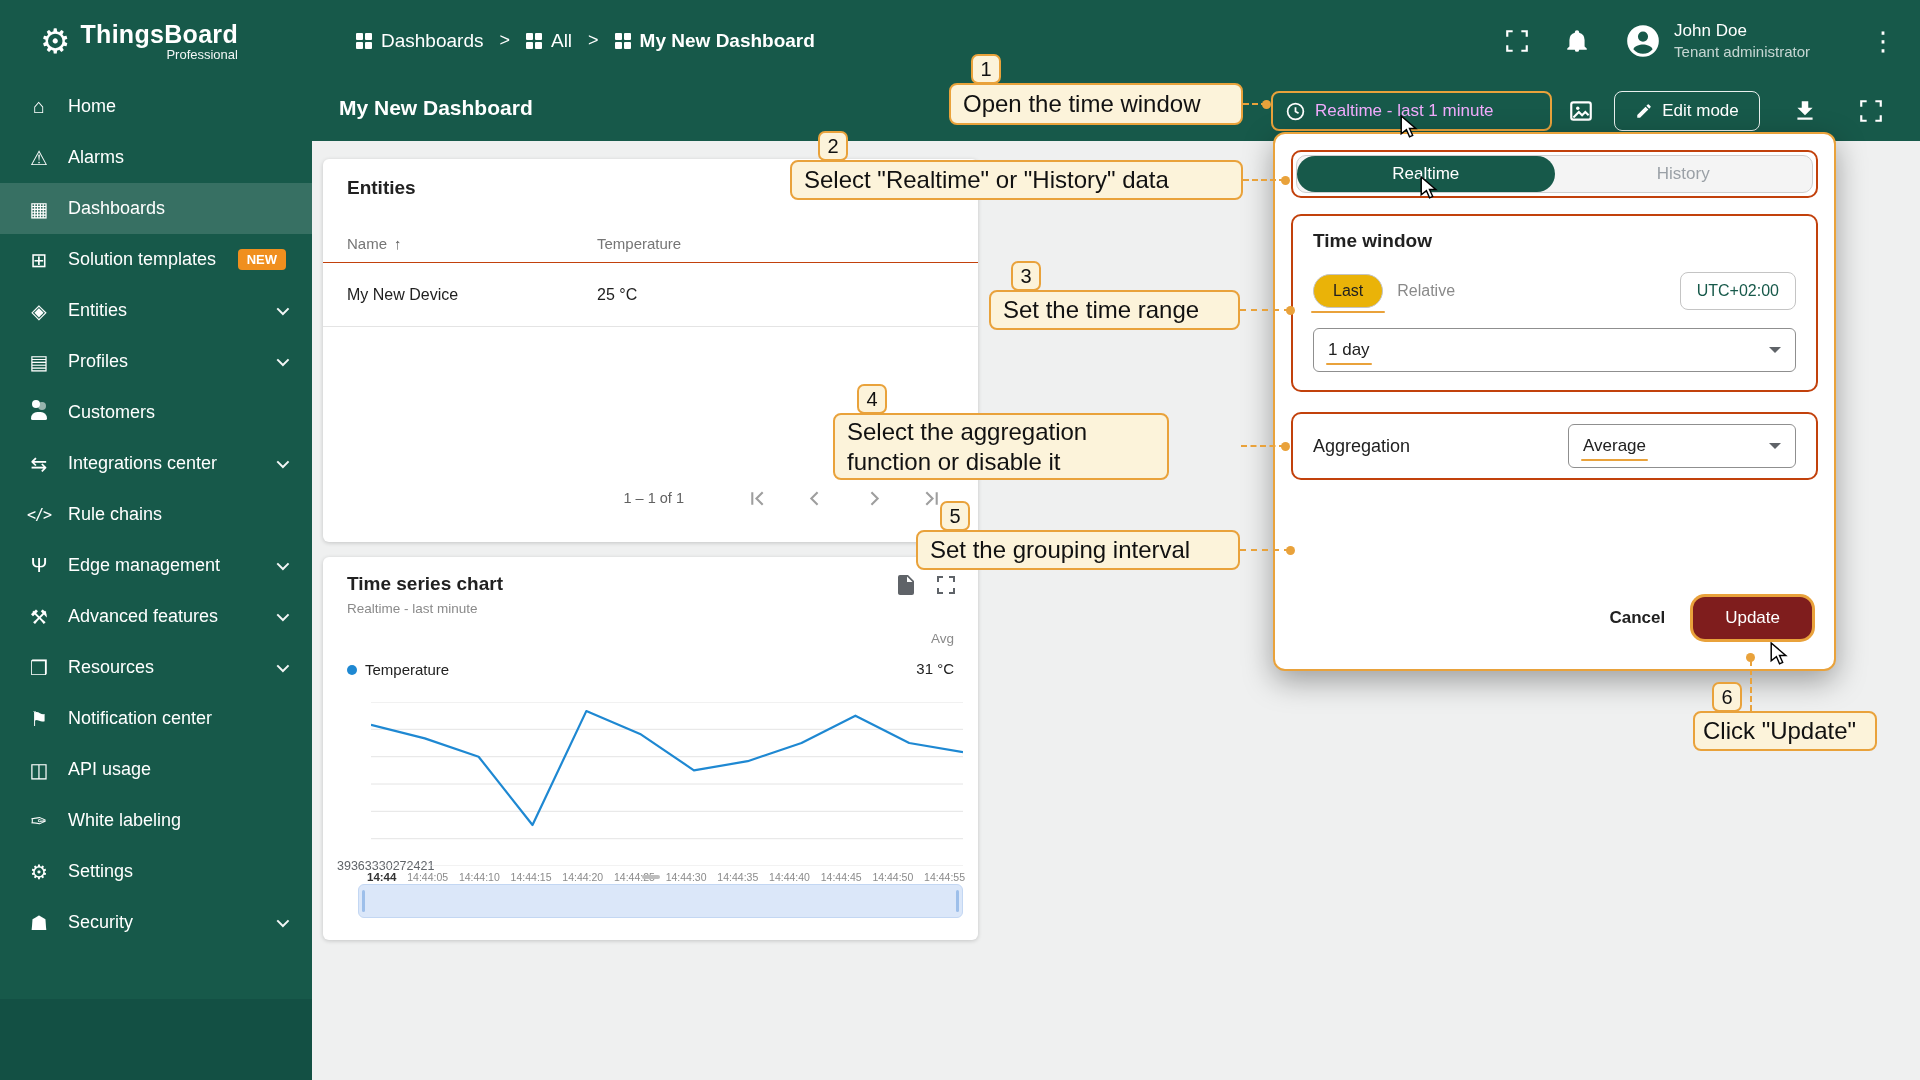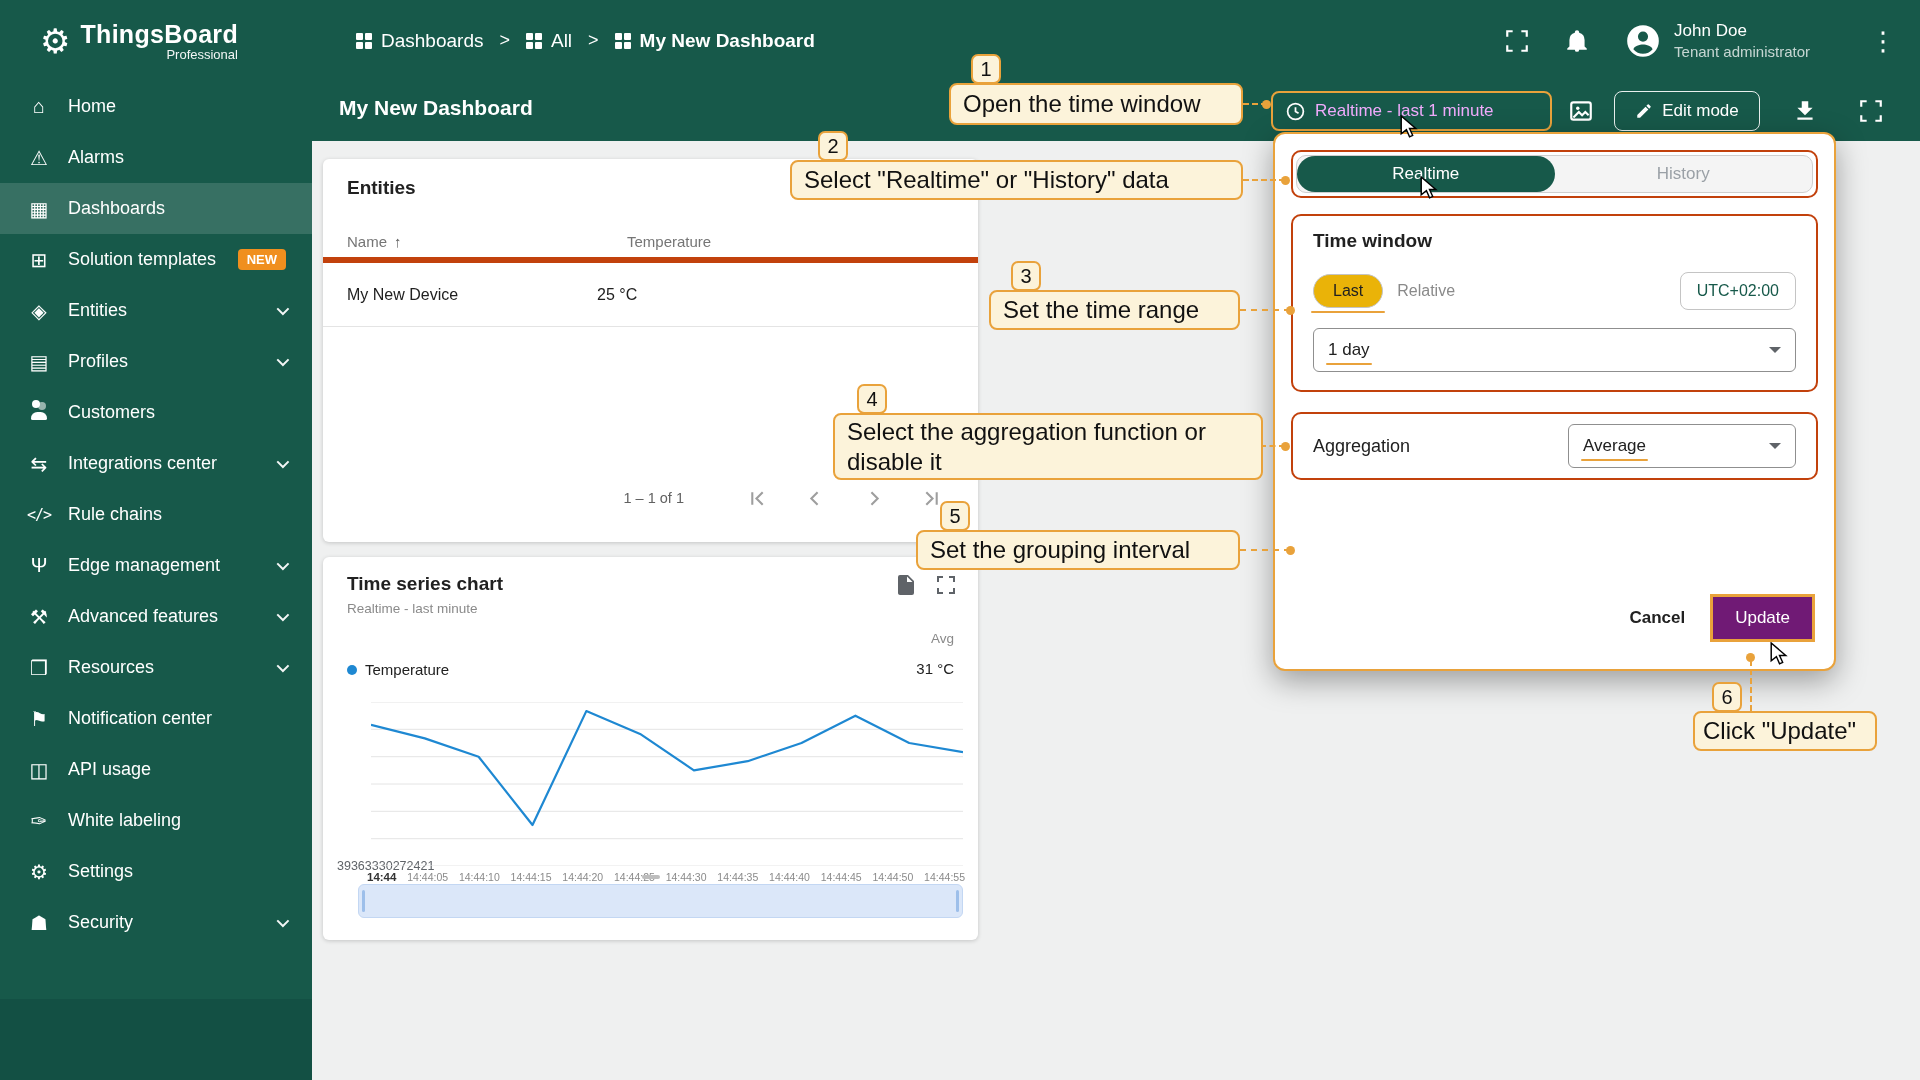"Name" .ent-head { border-bottom: 6px solid #c2410c -> 1px solid #c2410c; gap: 30px -> none }
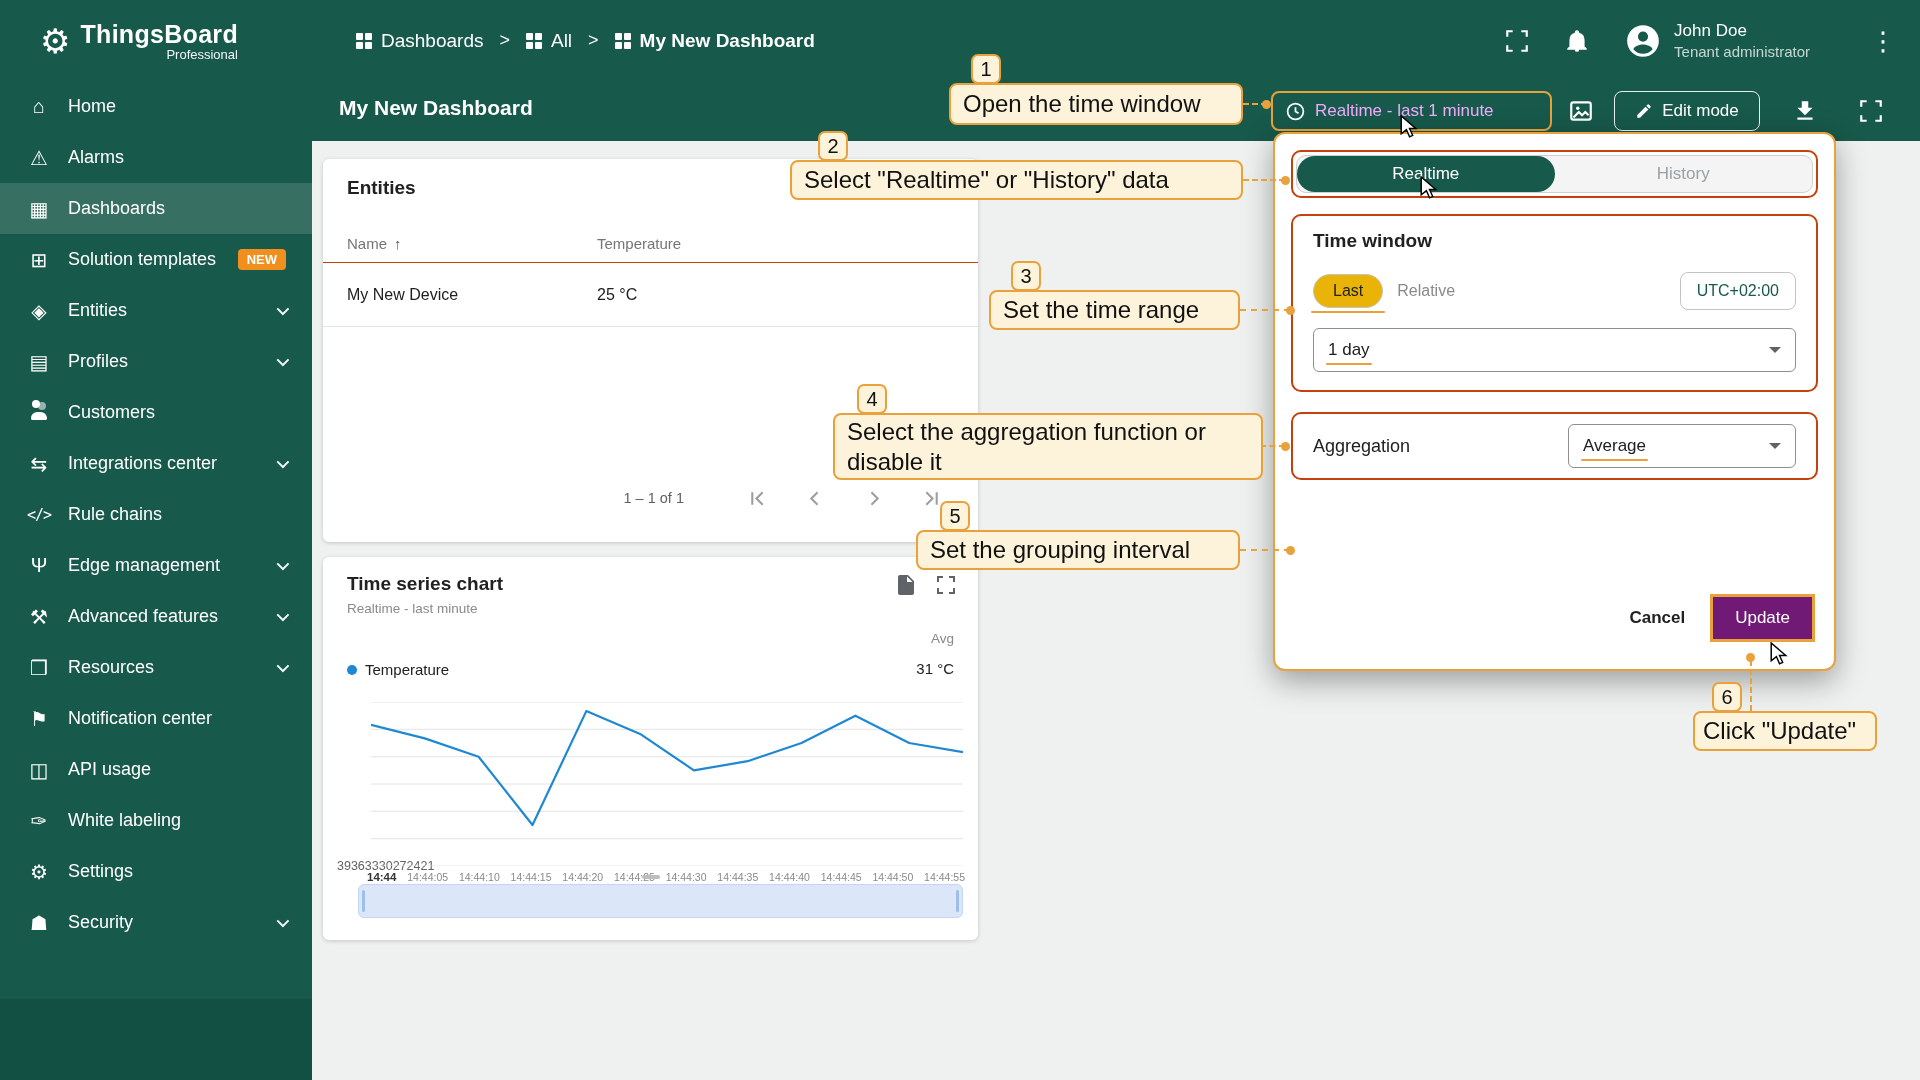"Select the aggregation function or" .ann-4 { width: 430px -> 336px }
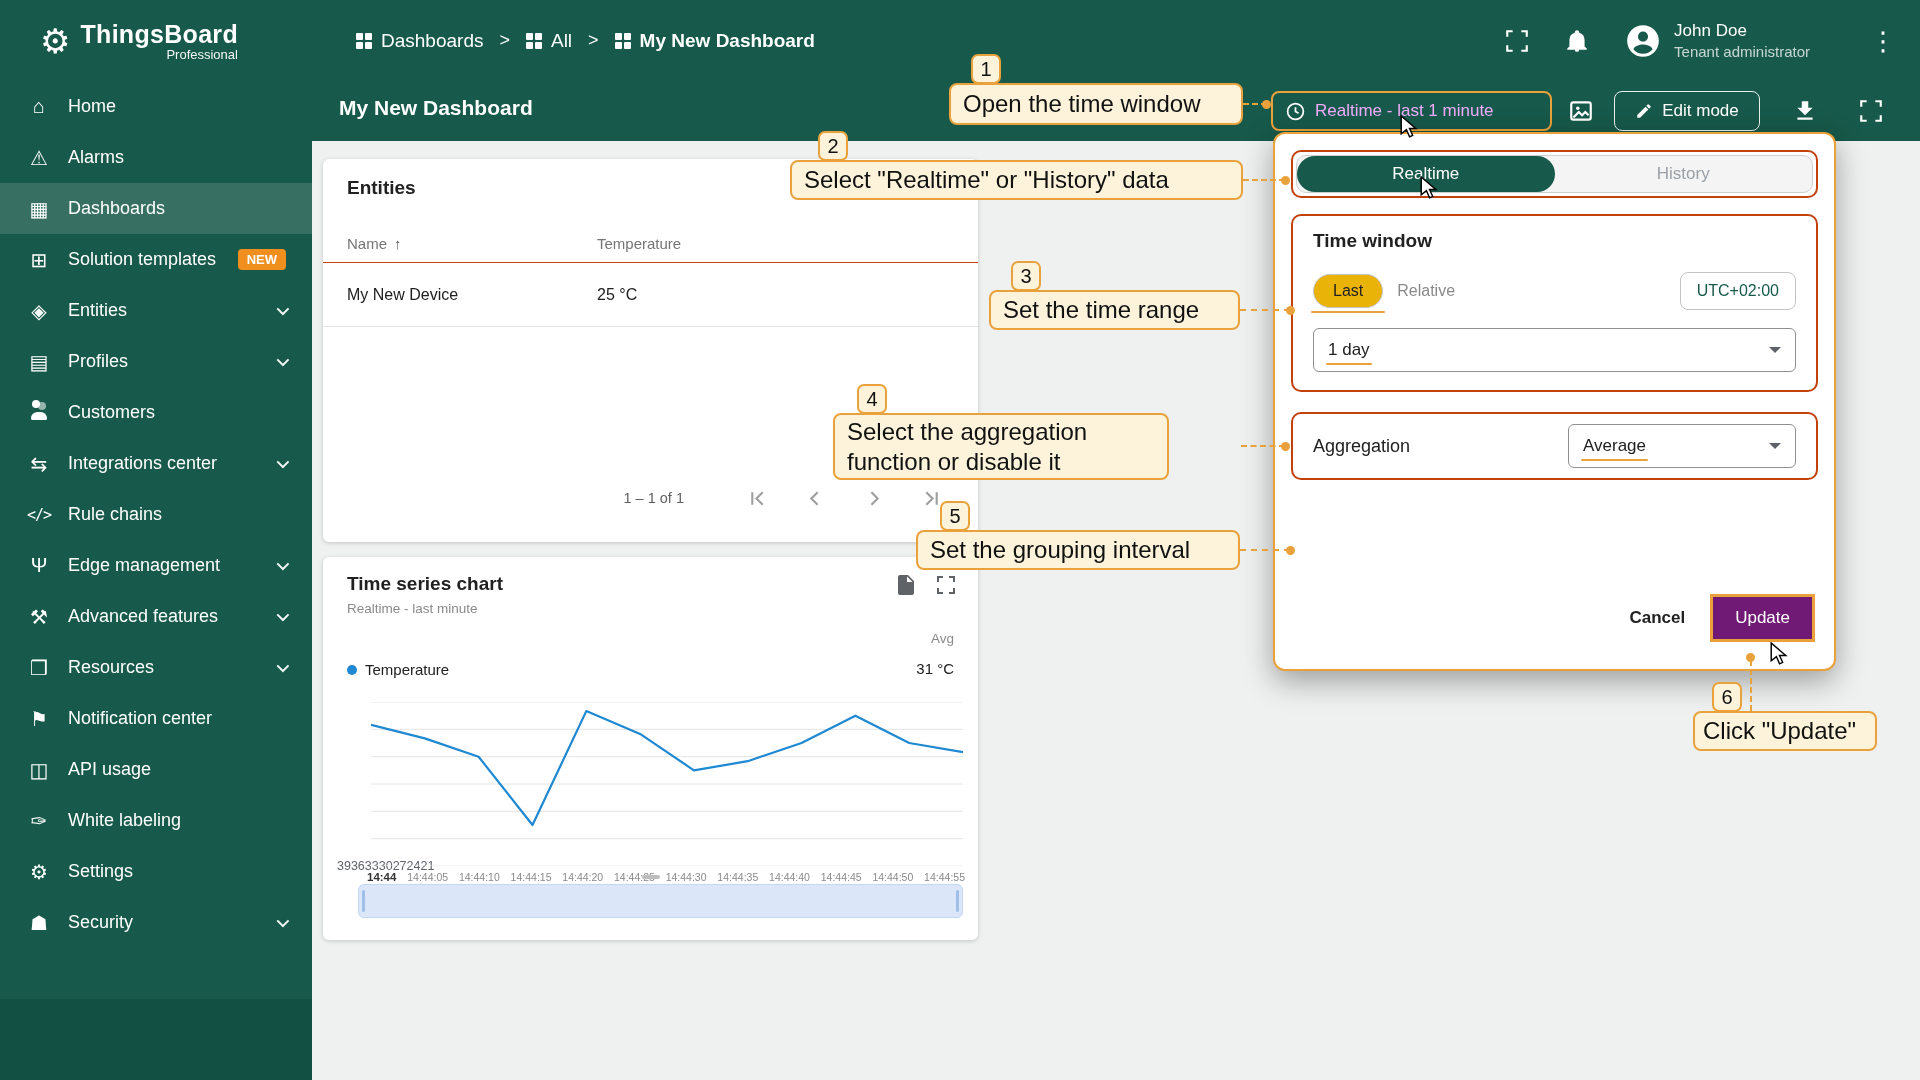"Update" .update-btn { background: #701a75 -> #7f1d1d; border-radius: 0 -> 12px; padding: 11px 22px -> 11px 32px }
